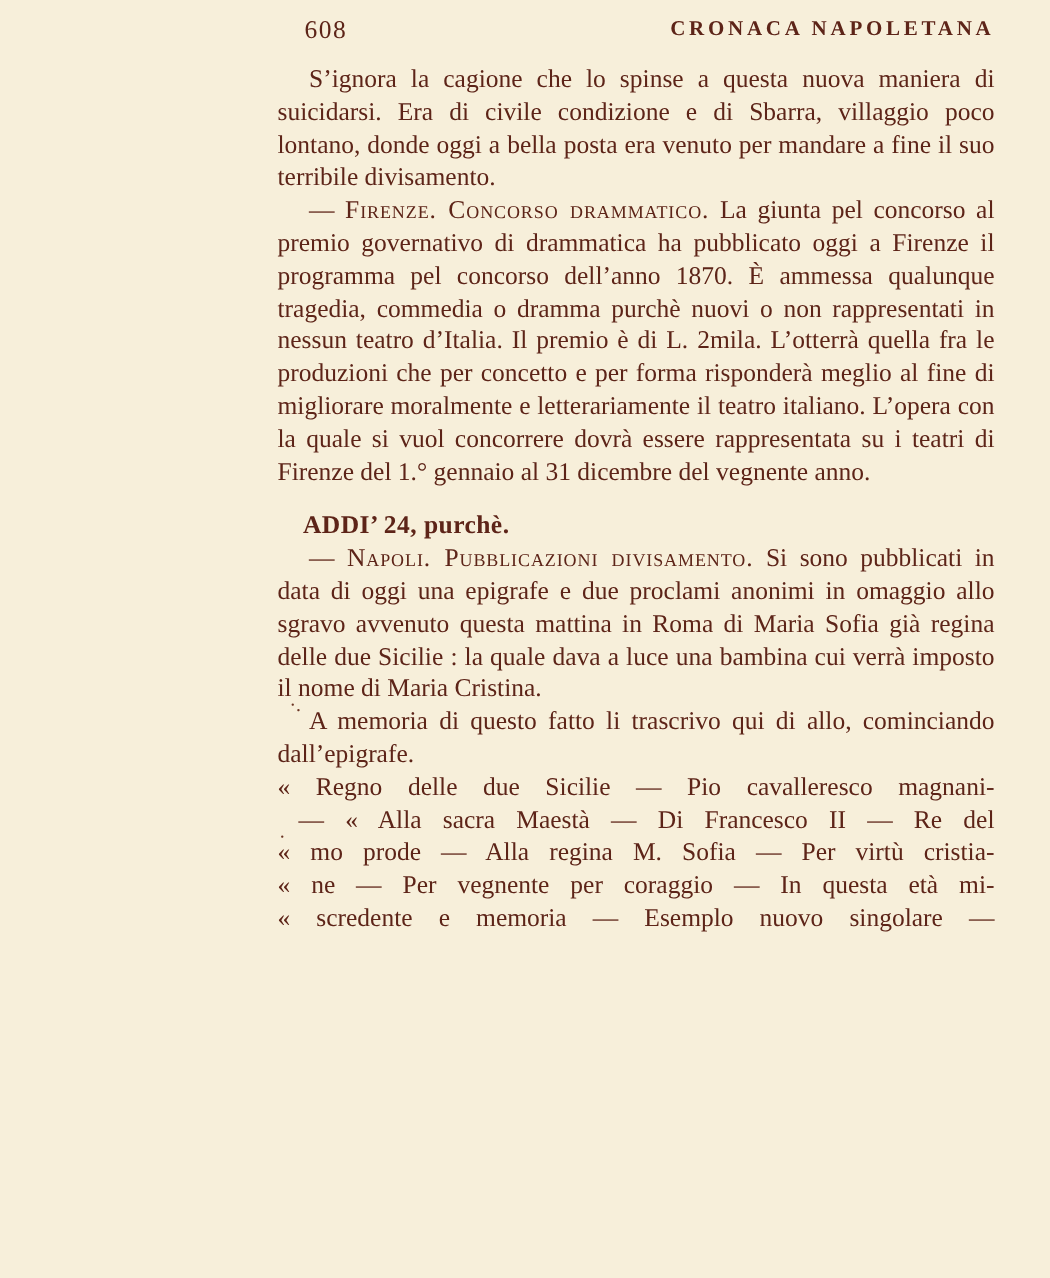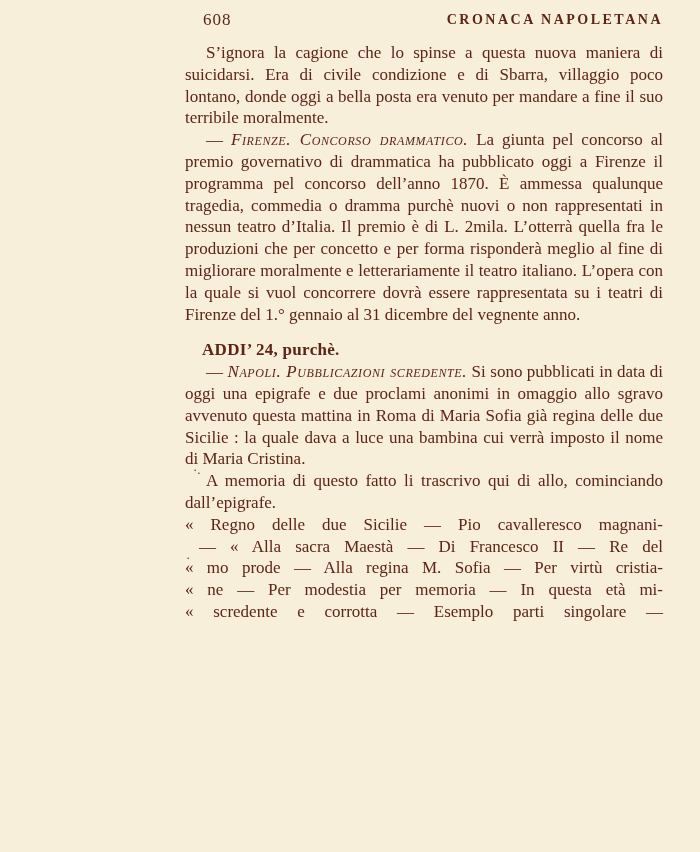"S’ignora la cagione che lo" p.para { text: moralmente -> divisamento }
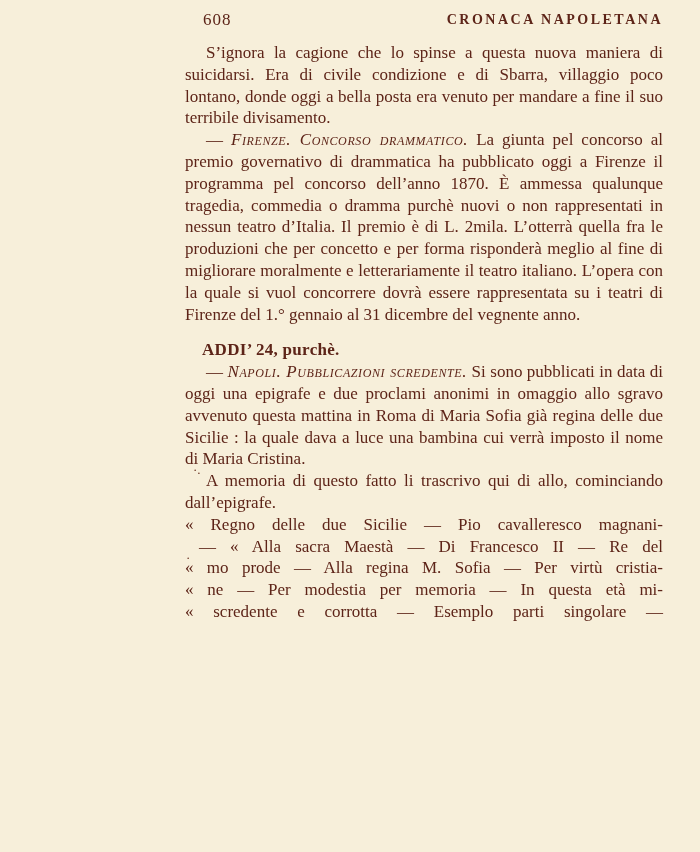"Firenze. Concorso drammatico." .sc { font-style: italic -> none }
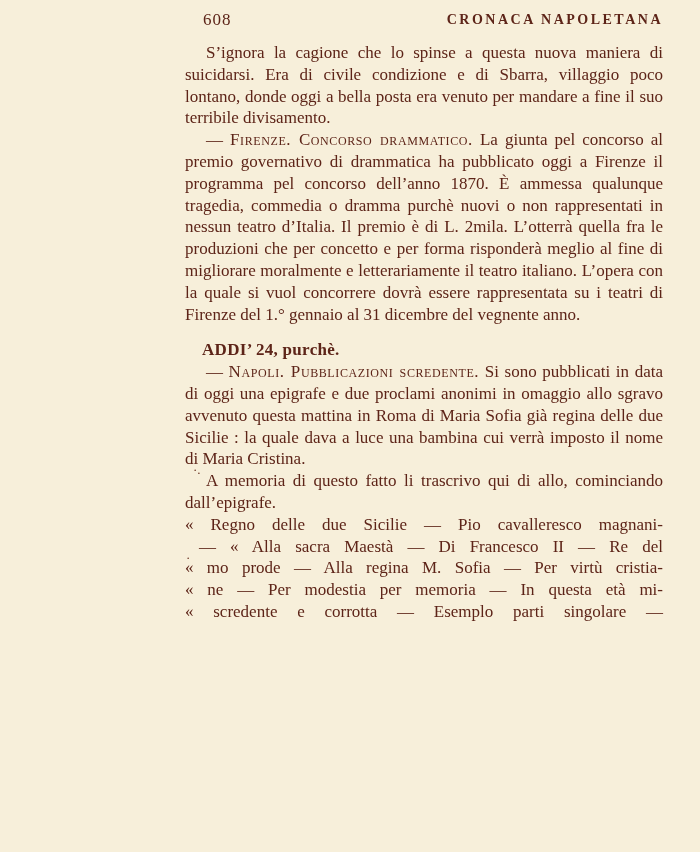"Napoli. Pubblicazioni scredente." span.sc { text: scredente -> divisamento }
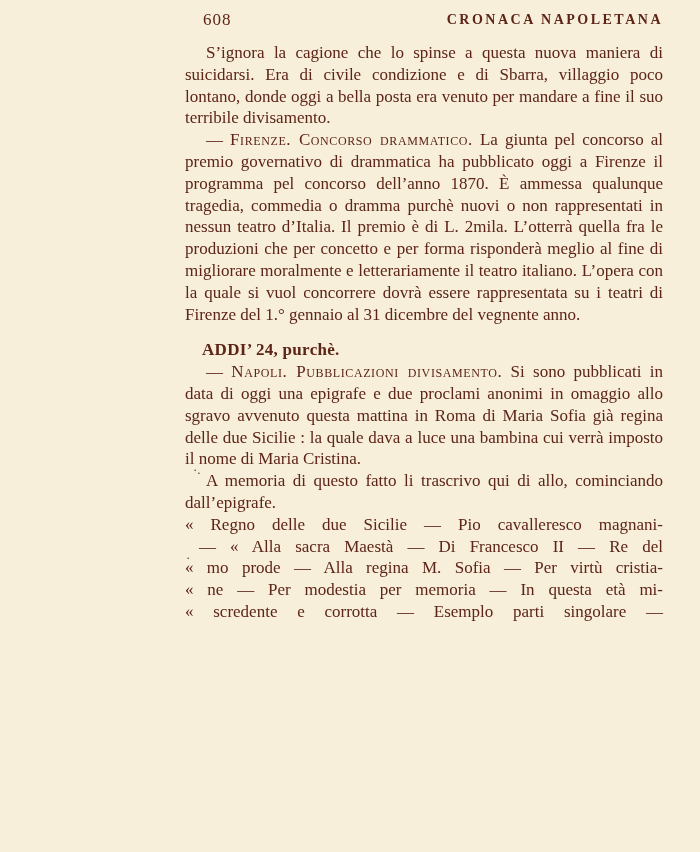"« ne — Per modestia" div.line { text: modestia per memoria -> vegnente per coraggio }
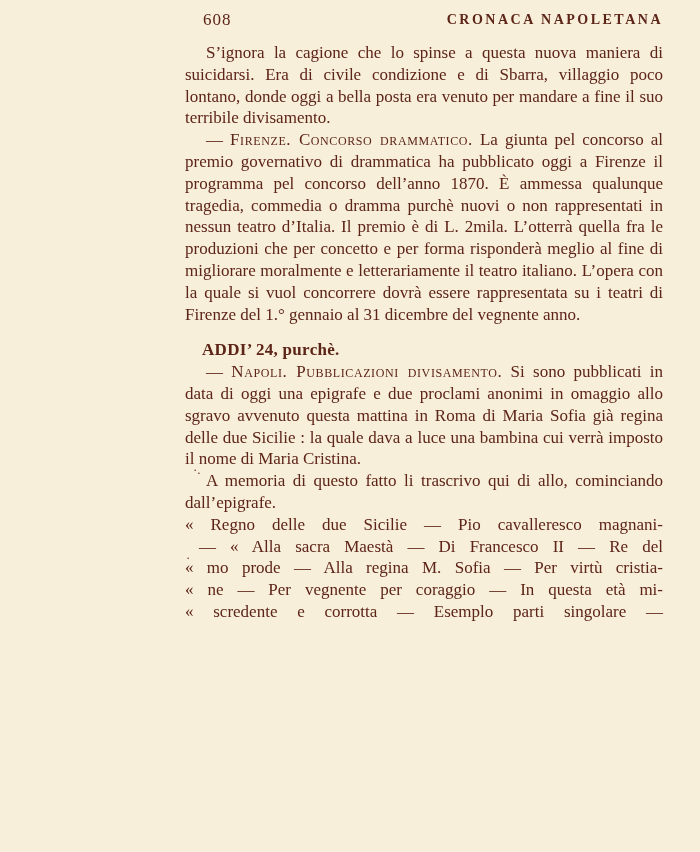"« scredente e corrotta —" div.line { text: corrotta — Esemplo parti -> memoria — Esemplo nuovo }
